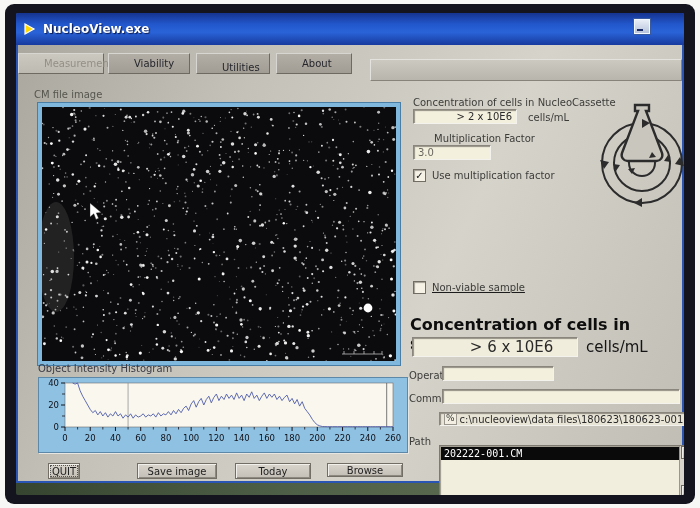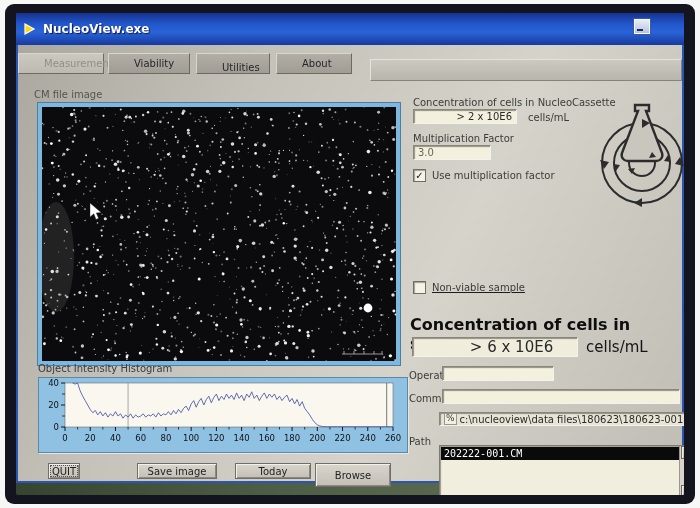"Multiplication Factor" div.small-label { left: 395px -> 416px }
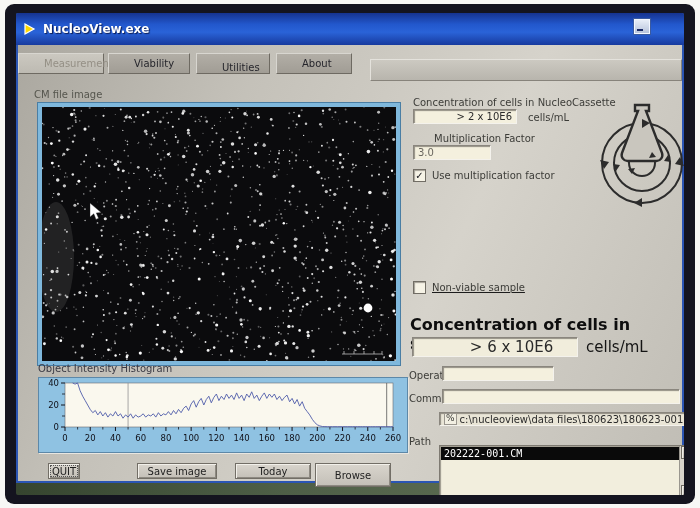"Browse" div.btn { height: 24px -> 14px; left: 297px -> 309px }
